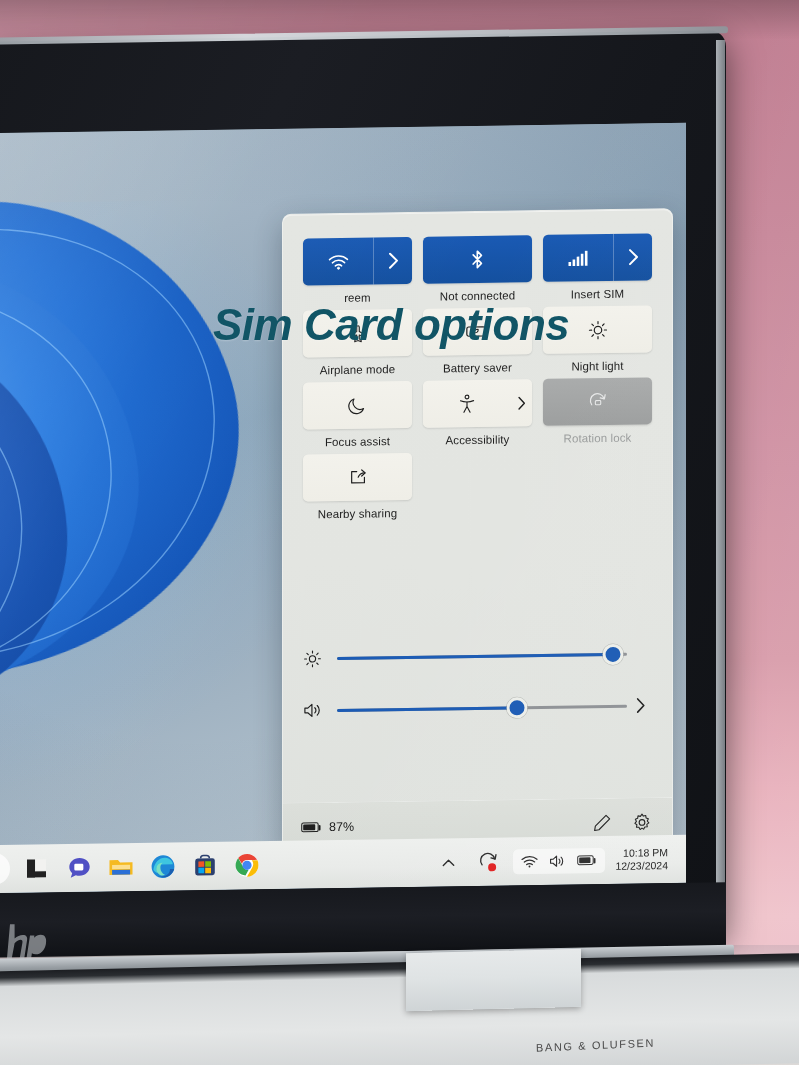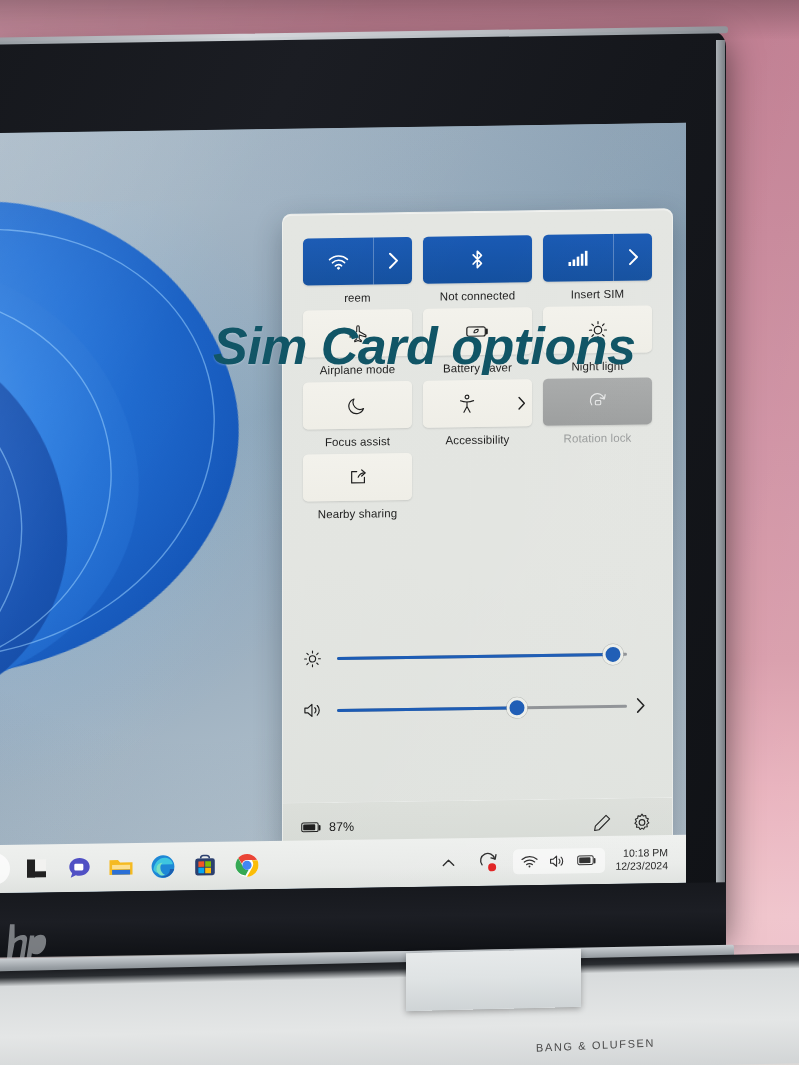"Sim Card options" .overlay-text { font-size: 52px -> 44px; top: 316px -> 300px }
